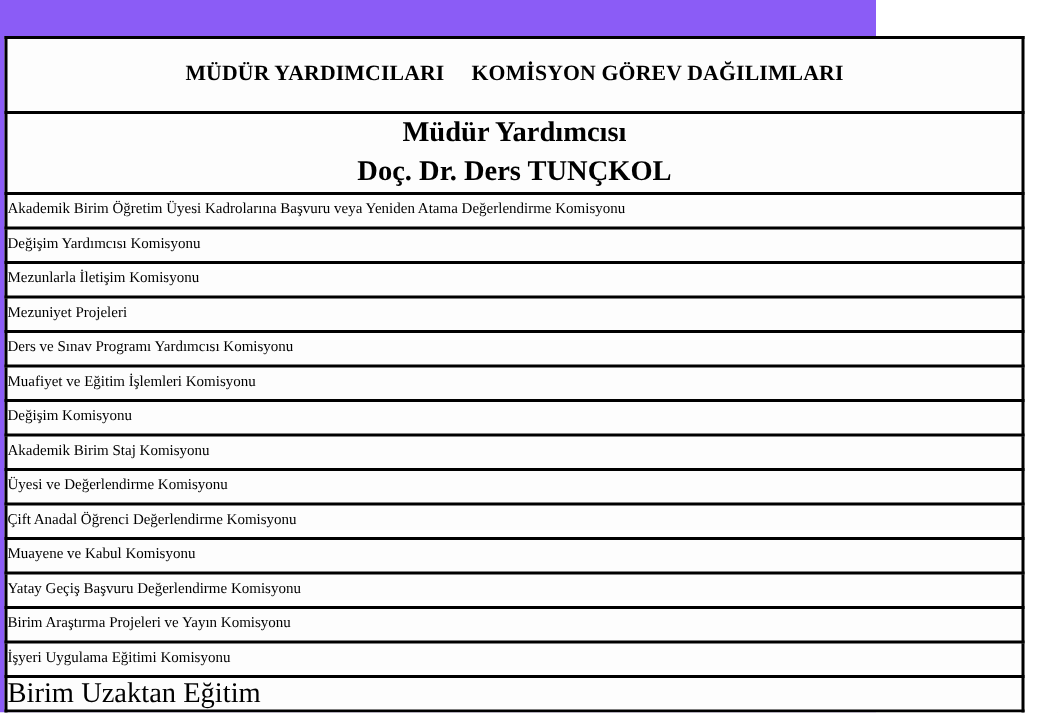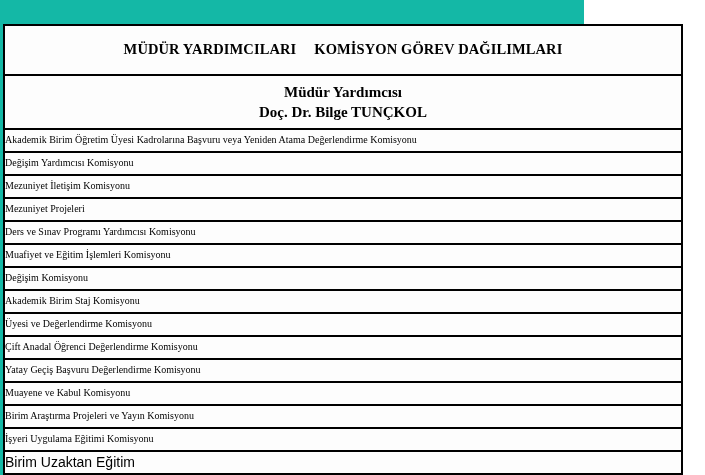"MÜDÜR YARDIMCILARI KOMİSYON GÖREV" .page { background: #14b8a6 -> #8b5cf6 }
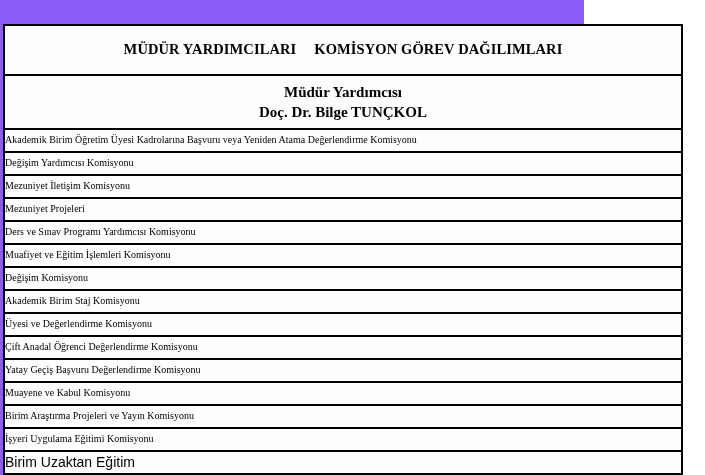"Müdür Yardımcısı" .subhead-cell { font-size: 15px -> 19px }
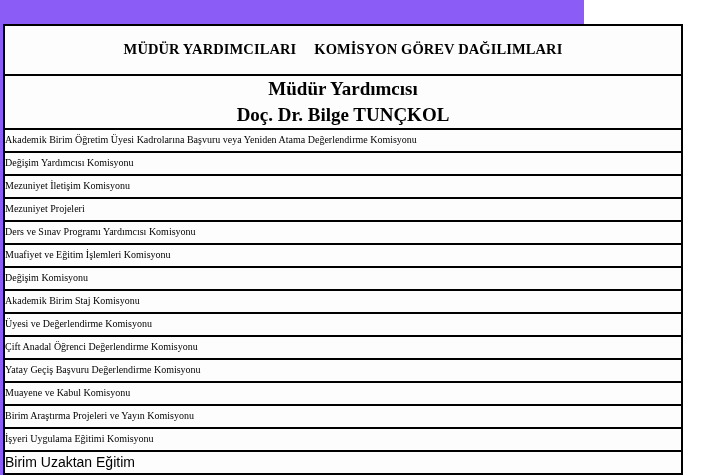"Doç. Dr. Bilge TUNÇKOL" span.line { text: Bilge -> Ders }
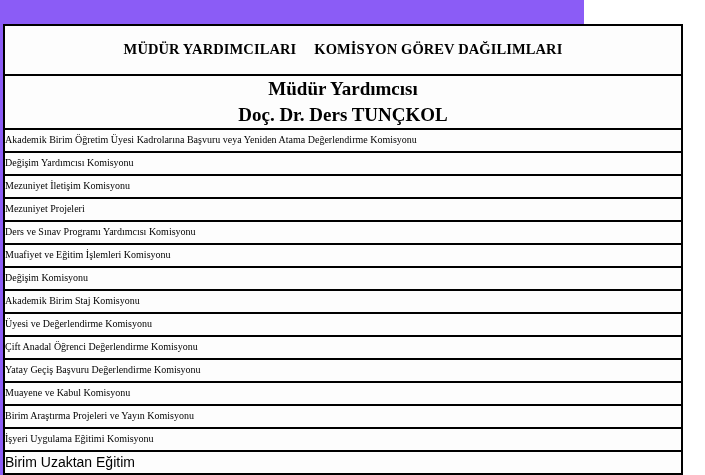"Mezuniyet İletişim Komisyonu" td.item-cell { text: Mezuniyet -> Mezunlarla }
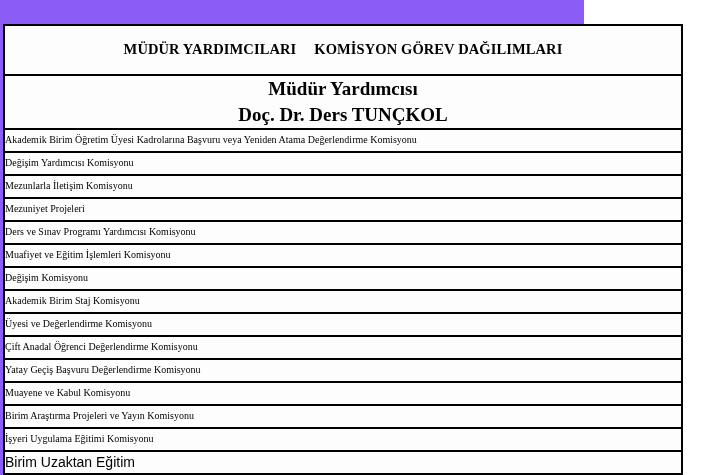"Yatay Geçiş Başvuru Değerlendirme" tr { order: before "Muayene ve Kabul Komisyonu" -> after "Muayene ve Kabul Komisyonu" }
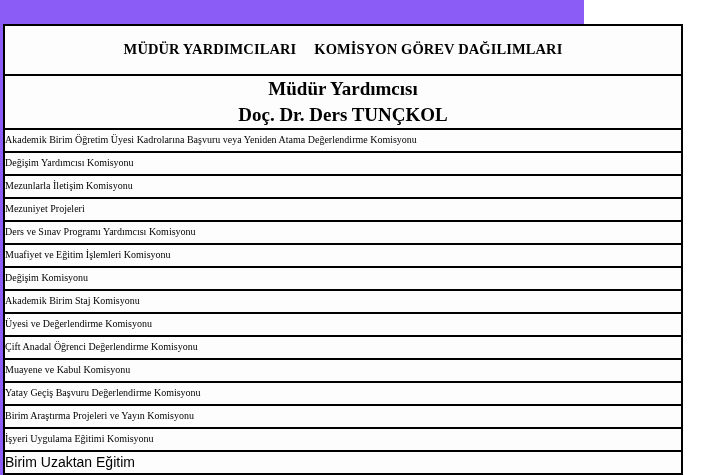"Birim Uzaktan Eğitim" .item-cell.sans { font-family: Liberation Sans, sans-serif -> Liberation Serif, serif; font-size: 14px -> 19px }
